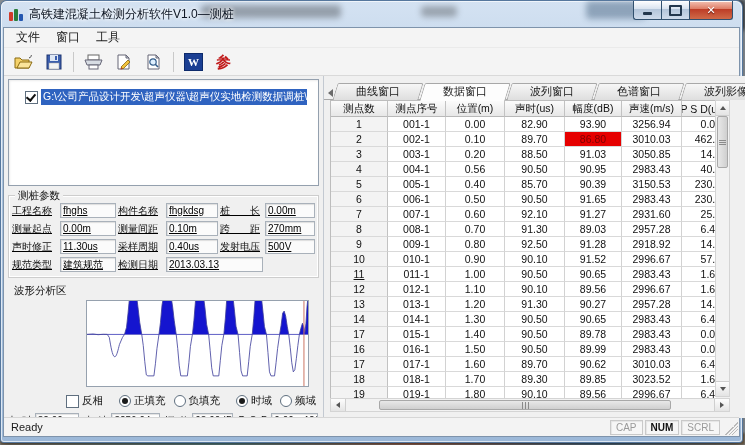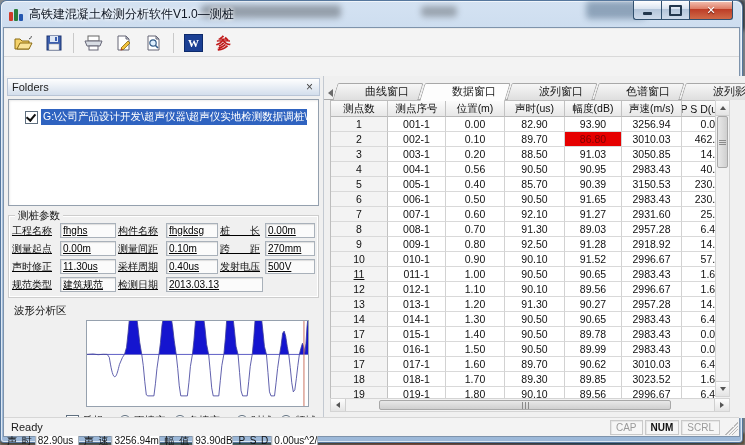"文件" div.menubar { html: none -> <div> <span>文件</span> <span>窗口</span> <span>工具</span> </div> }
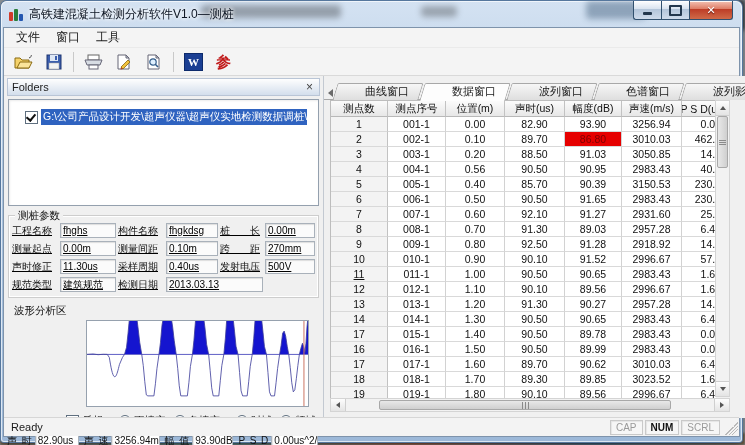"Folders" div.folders-caption { html: <div> <span>Folders</span> <span>×</span> </div> -> none }
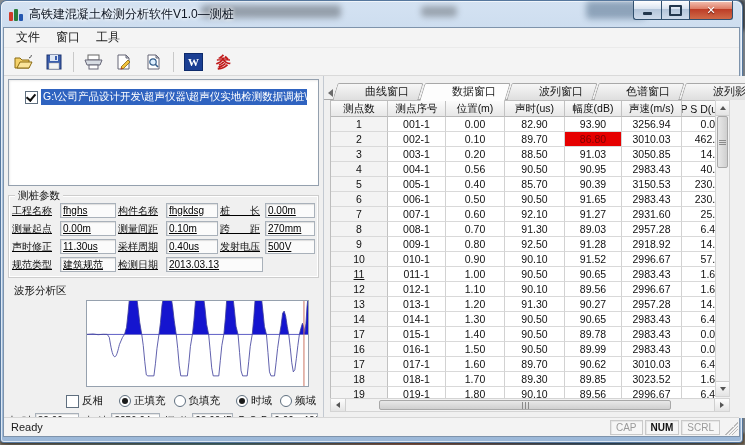"曲线窗口" .tab { justify-content: flex-end -> center }
